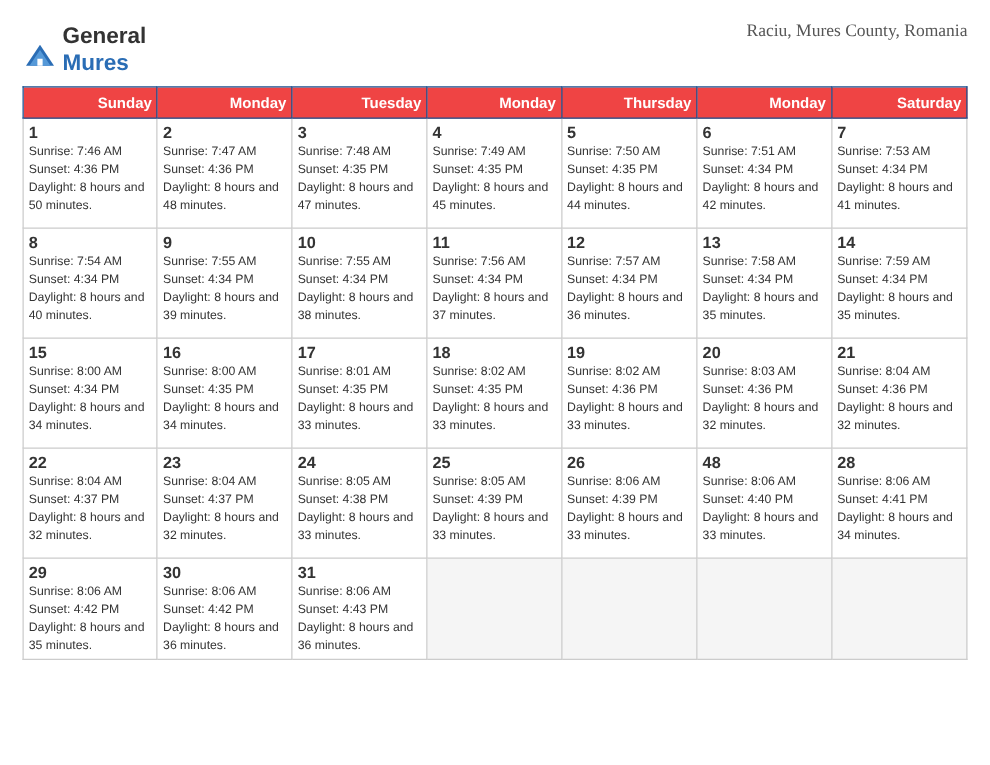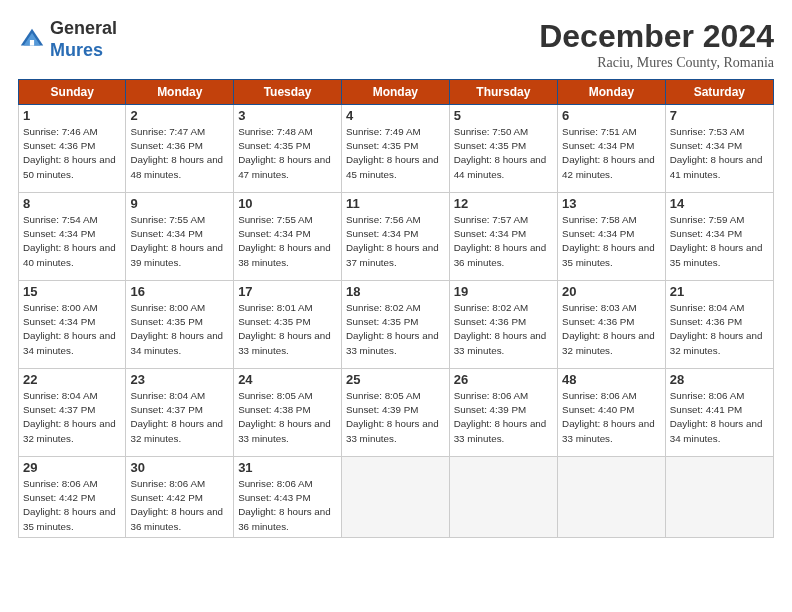"General" .logo { align-items: center -> flex-end }
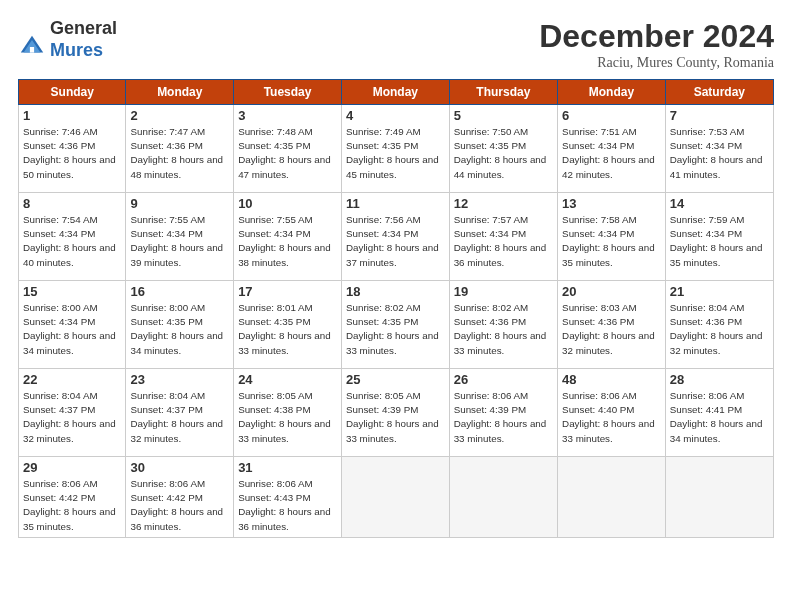"December 2024" div.month-title { html: <div>December 2024</div> -> none }
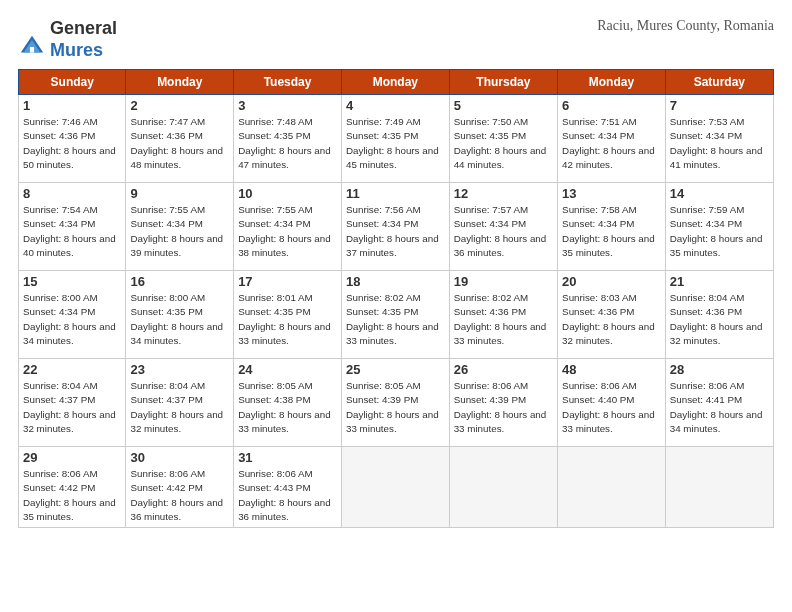"Sunday" .calendar th { background: #c2410c -> #ef4444; text-align: center -> right }
